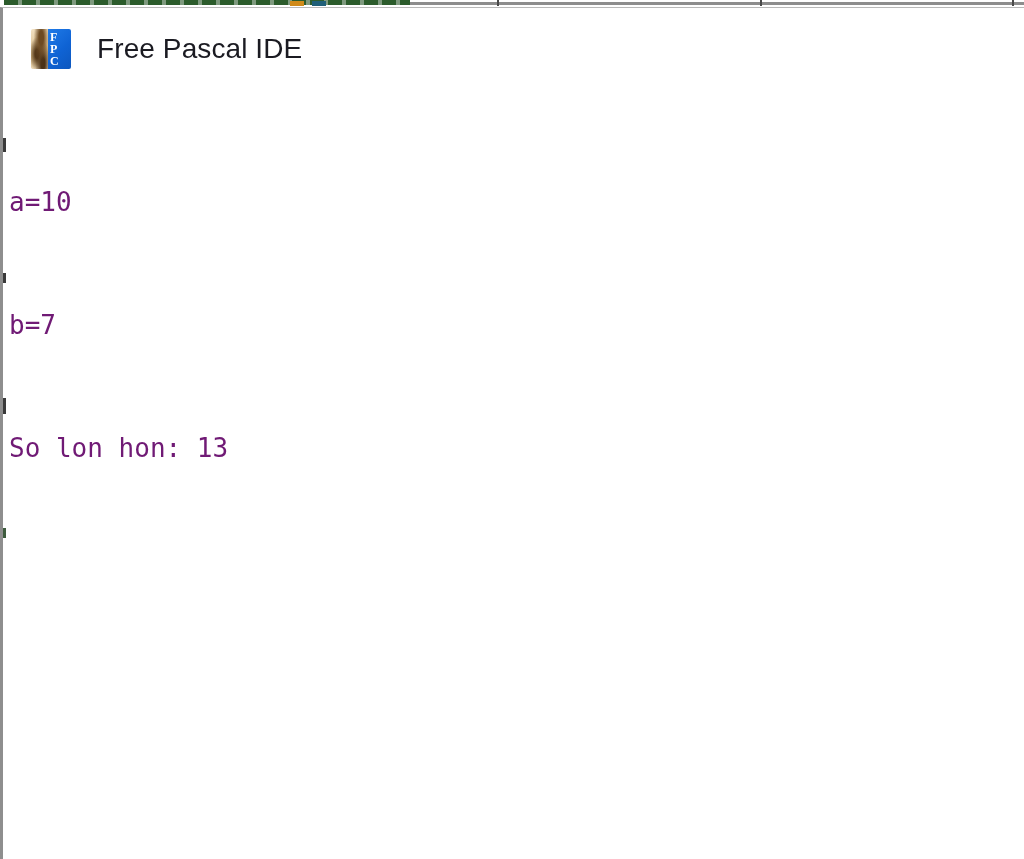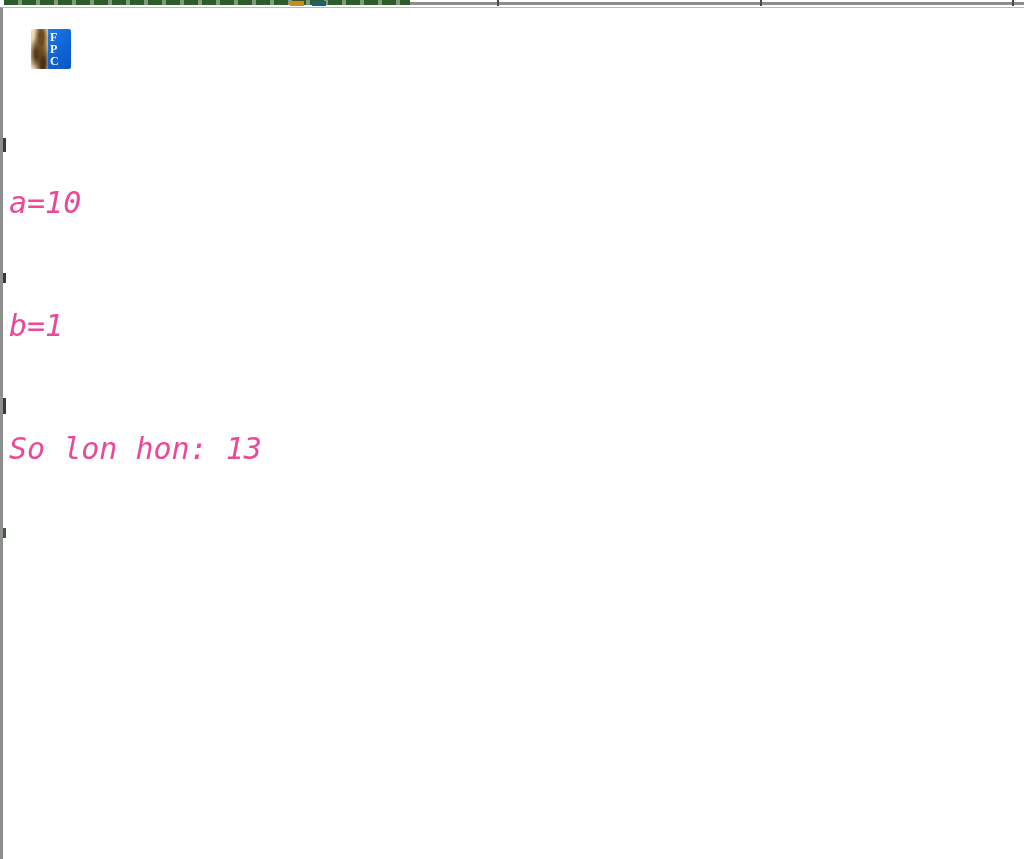"Free Pascal IDE" div { html: none -> <div>Free Pascal IDE</div> }
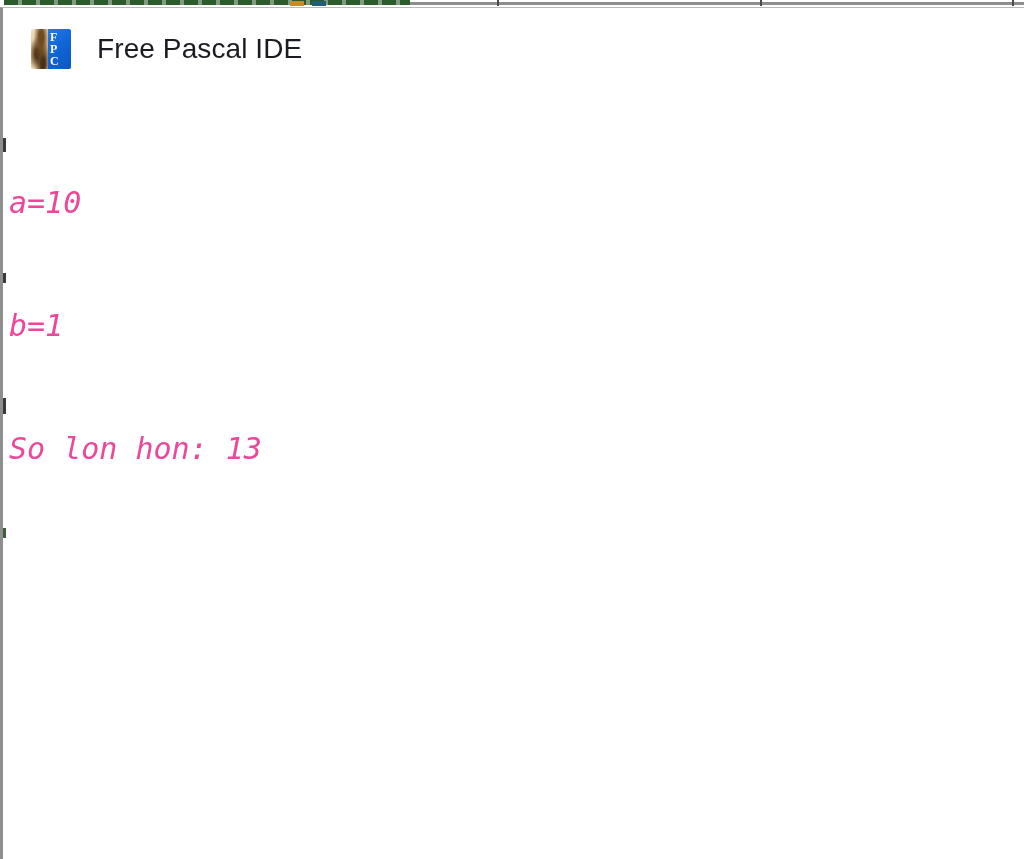"a=10" #console-output { color: #ec4899 -> #701a75; font-size: 30px -> 26px; font-style: italic -> none }
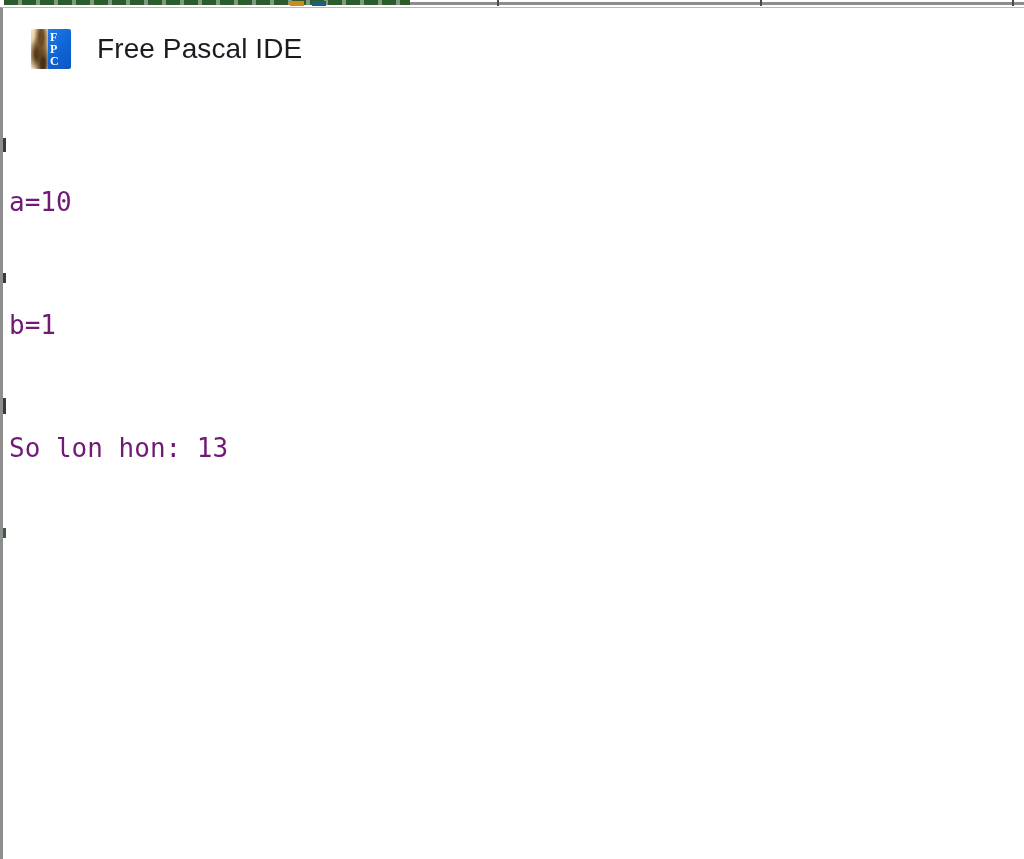"b=1" div.console-line { text: 1 -> 7 }
